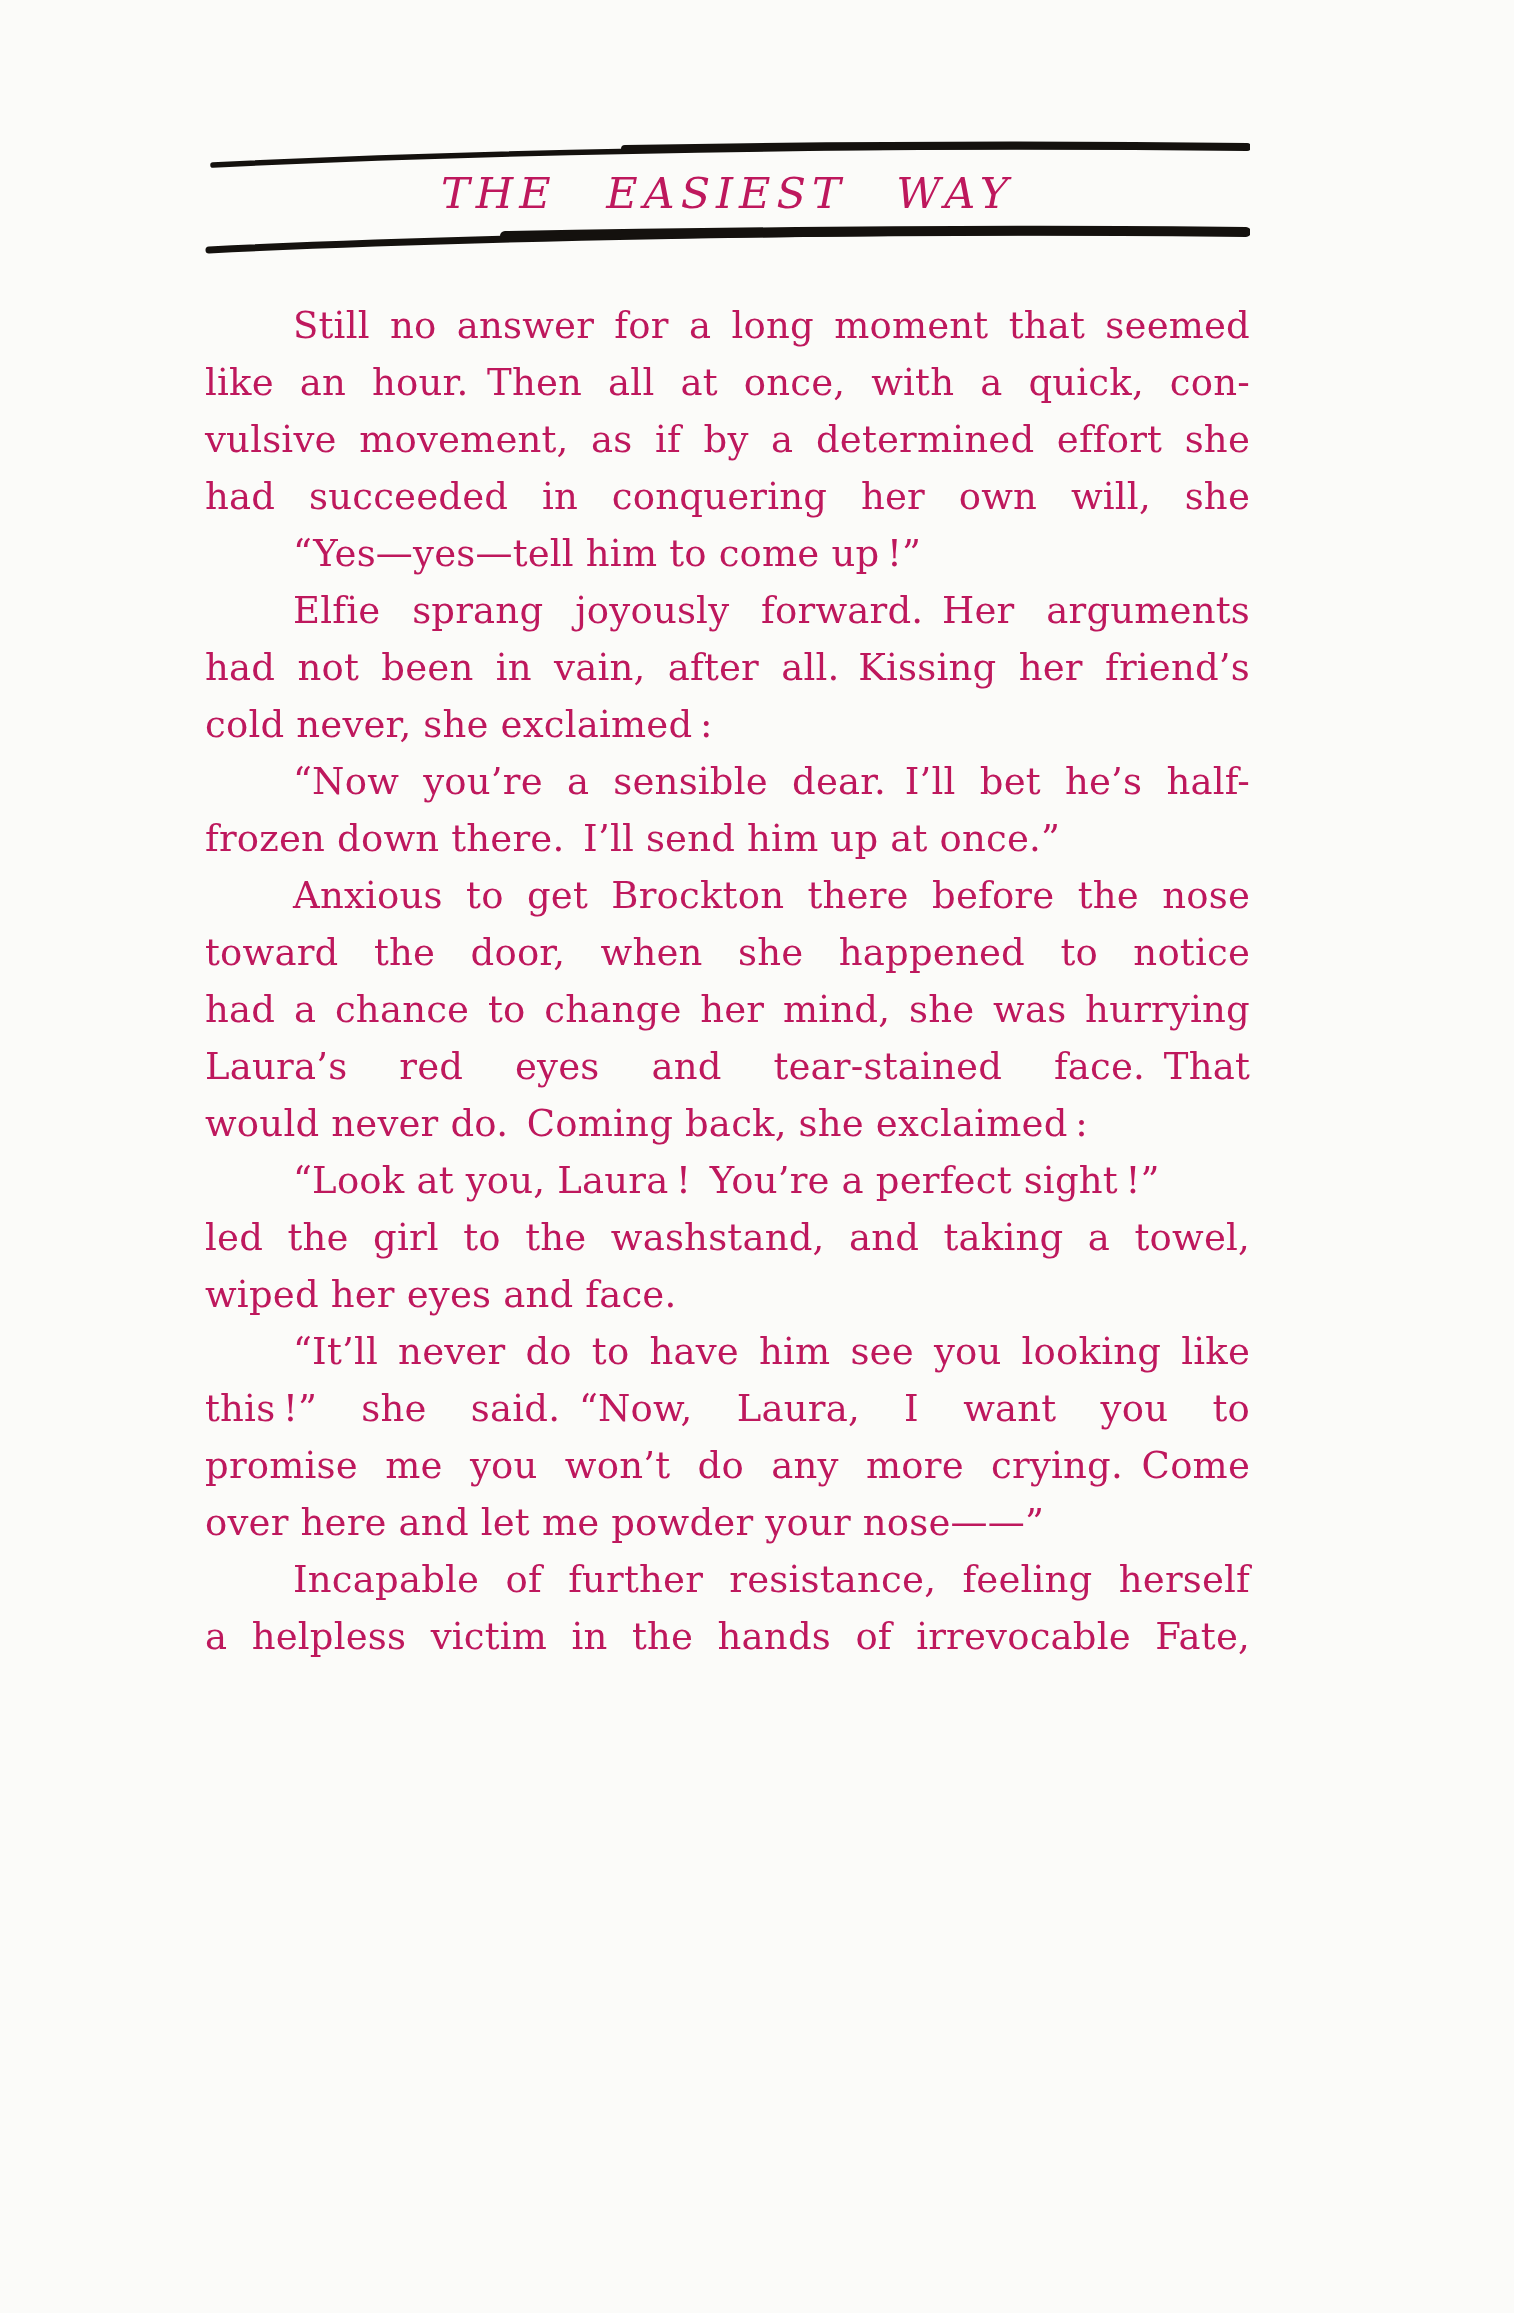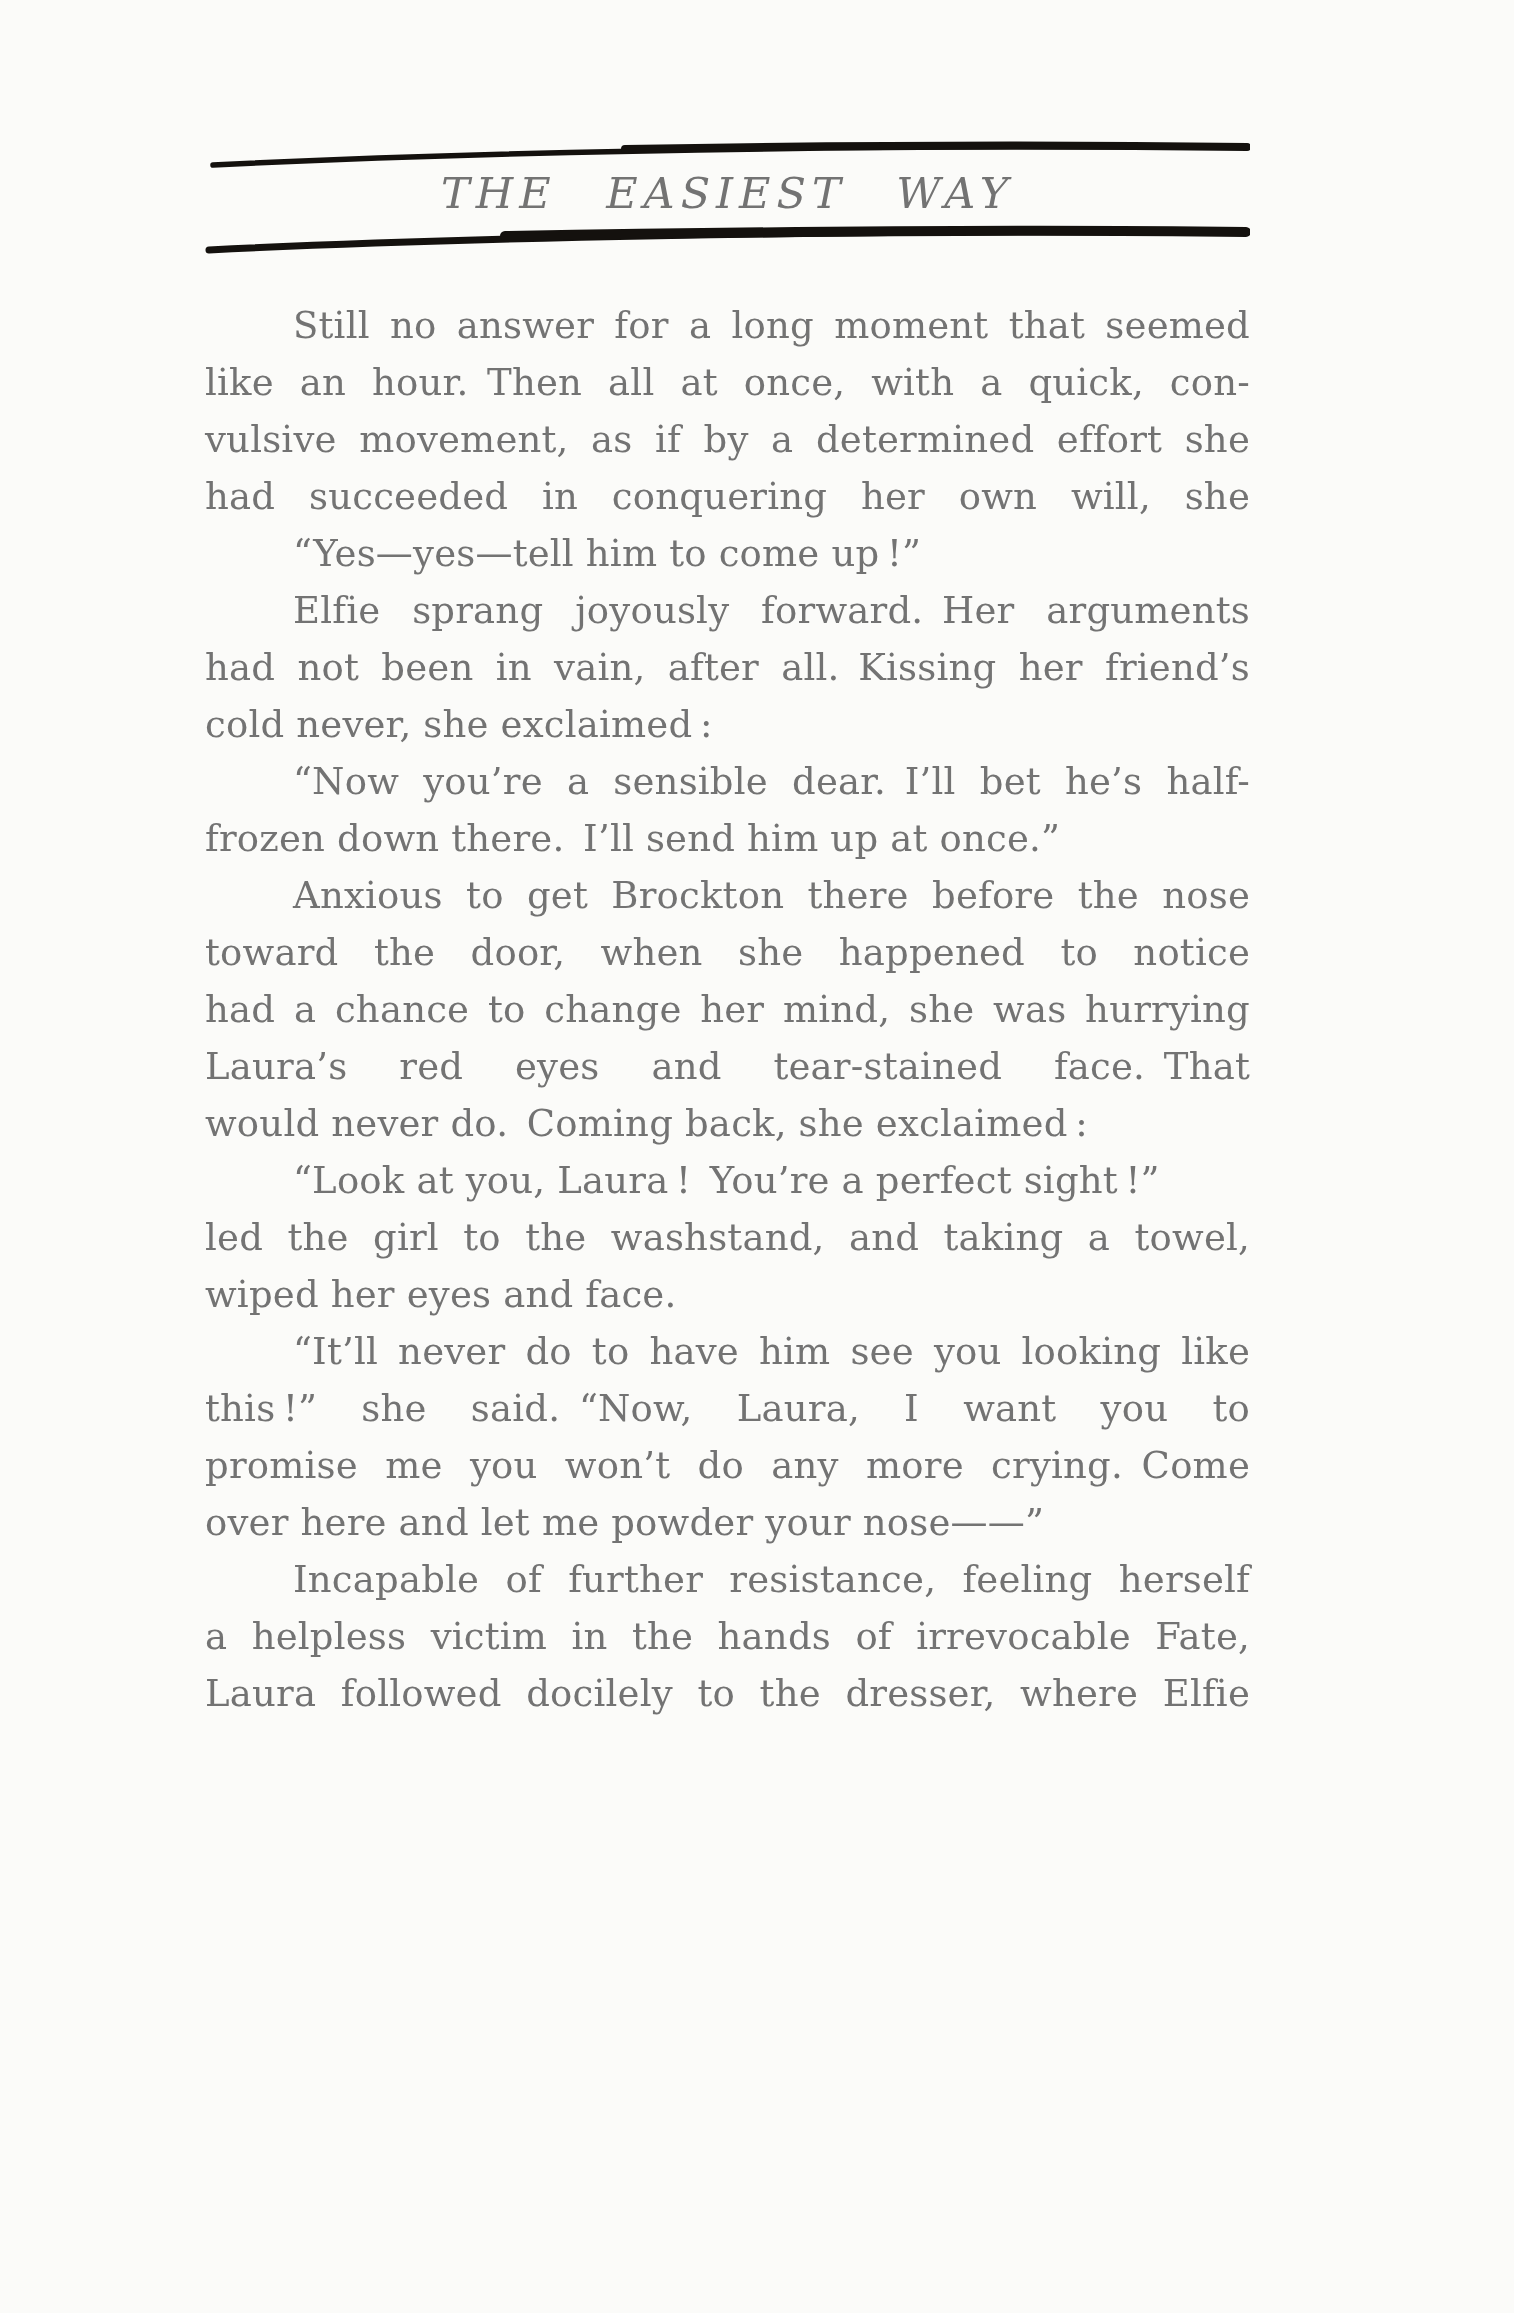"THE EASIEST WAY" .page { color: #737373 -> #be185d }
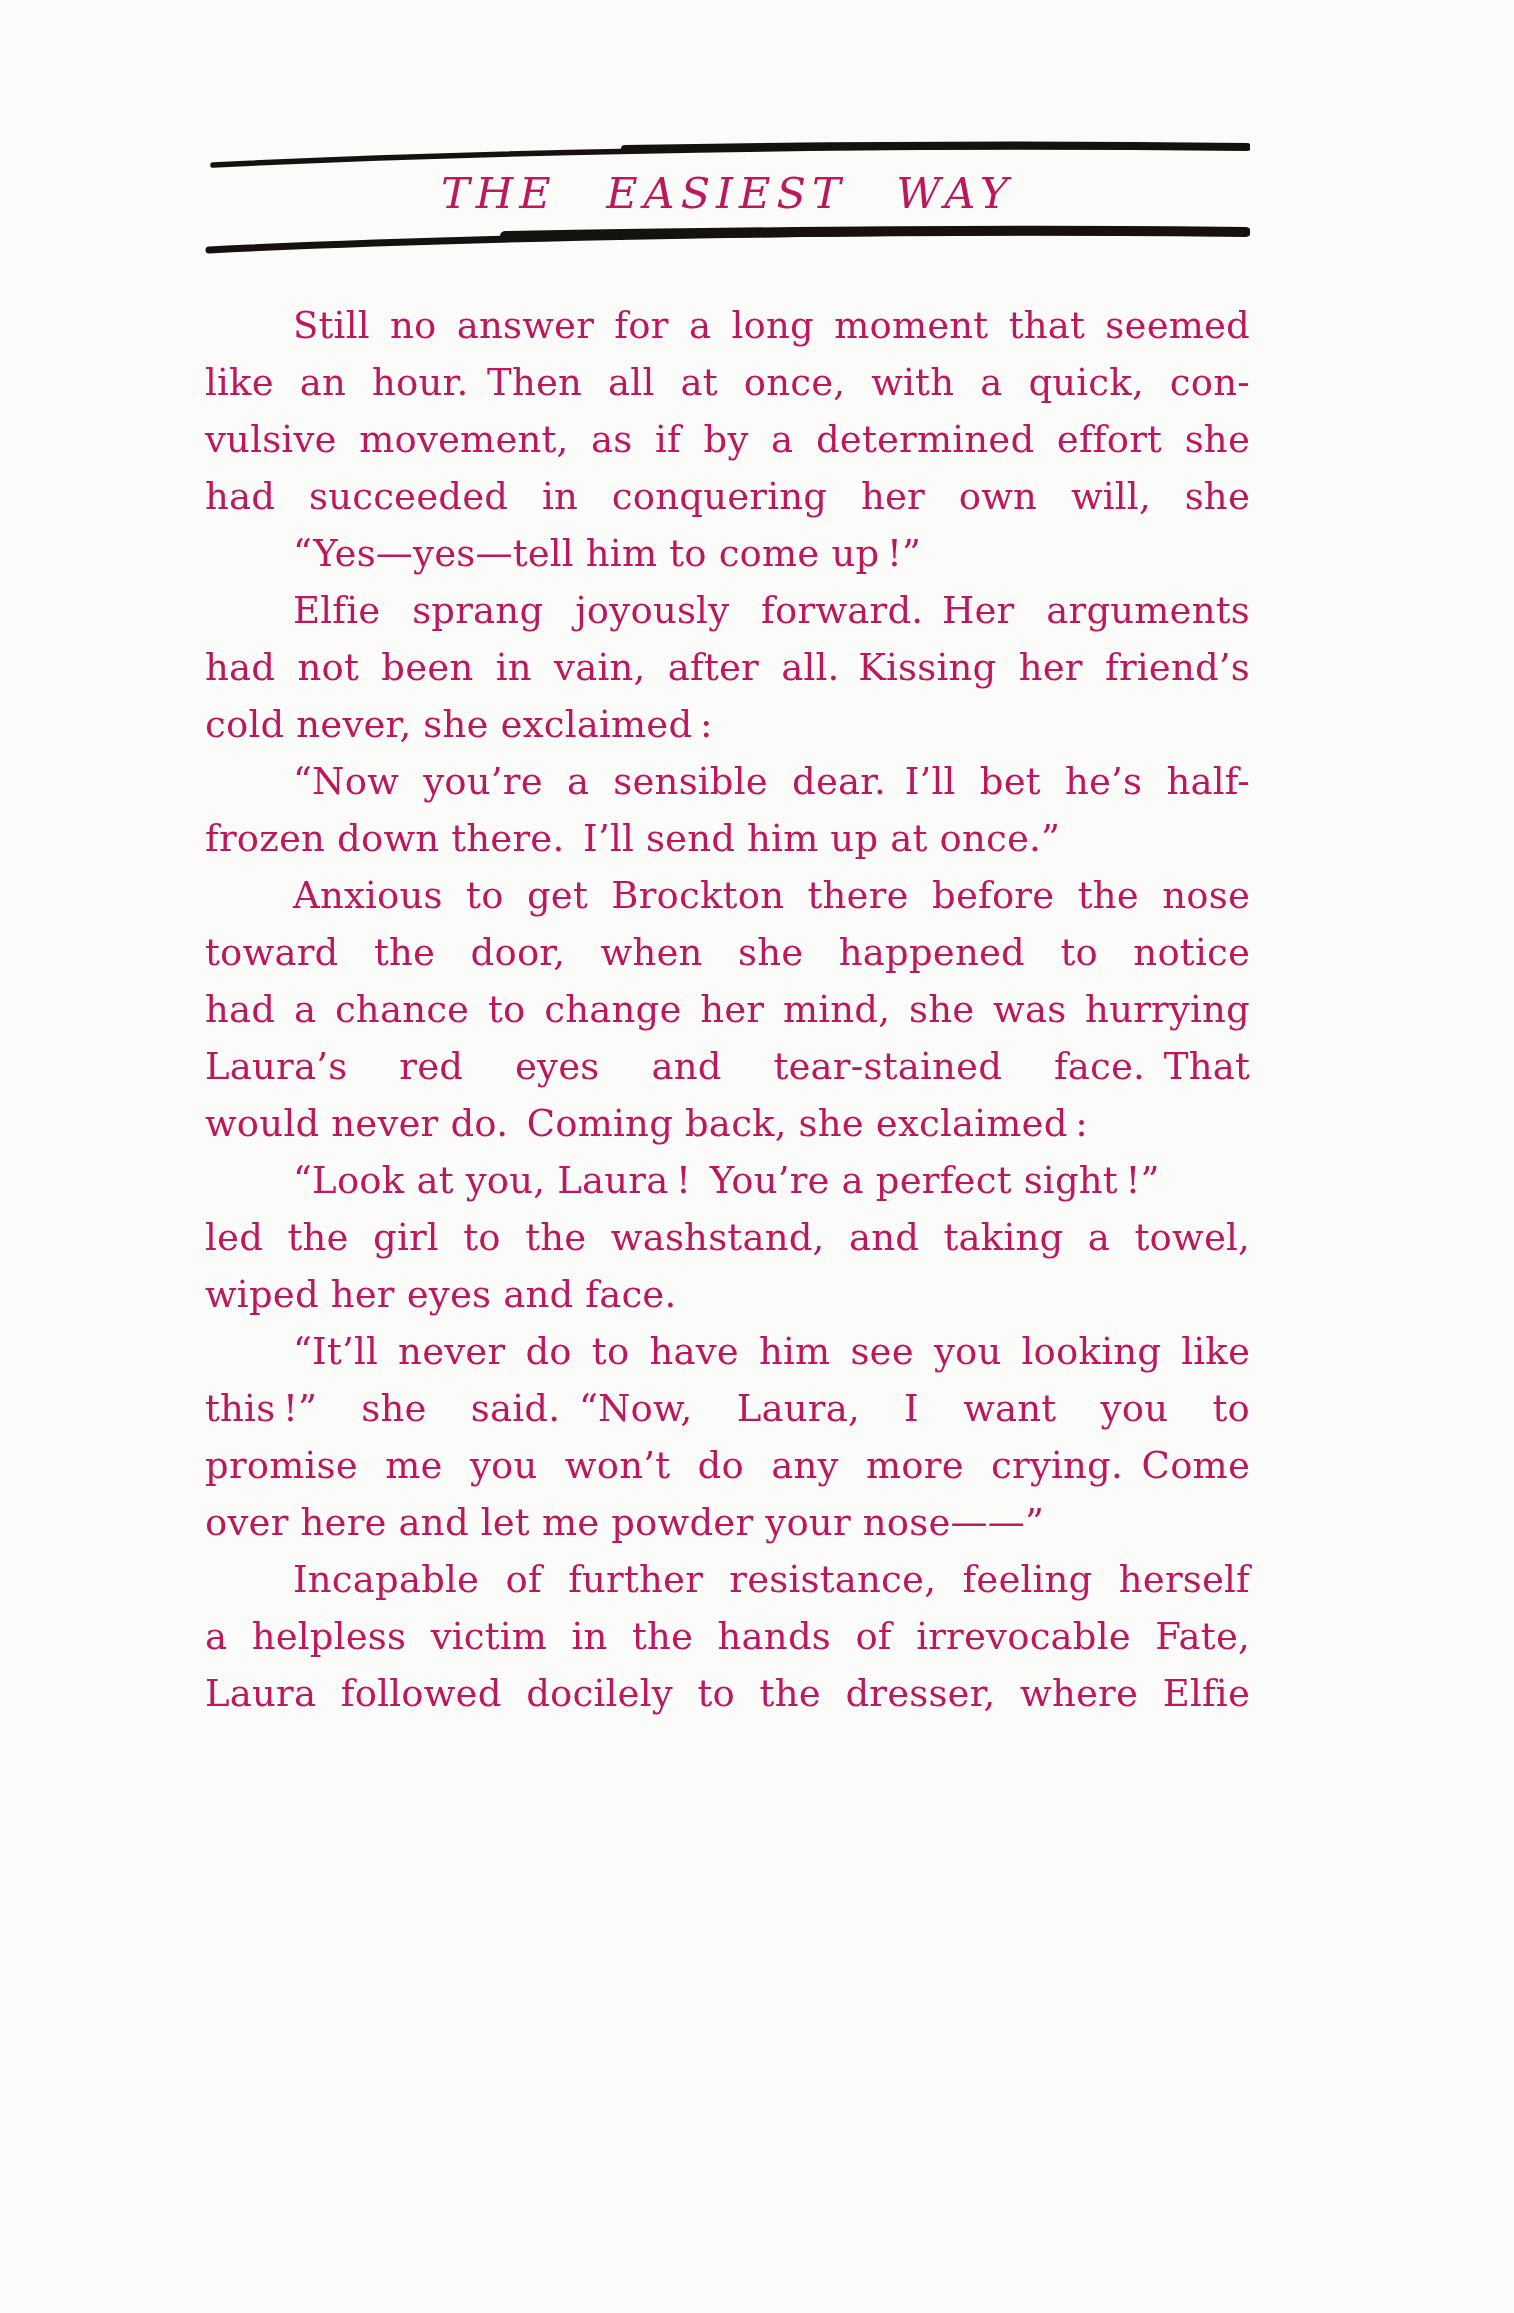"Laura followed docilely to the" div.line { html: <div>Laura followed docilely to the dresser, where Elfie</div> -> none }
